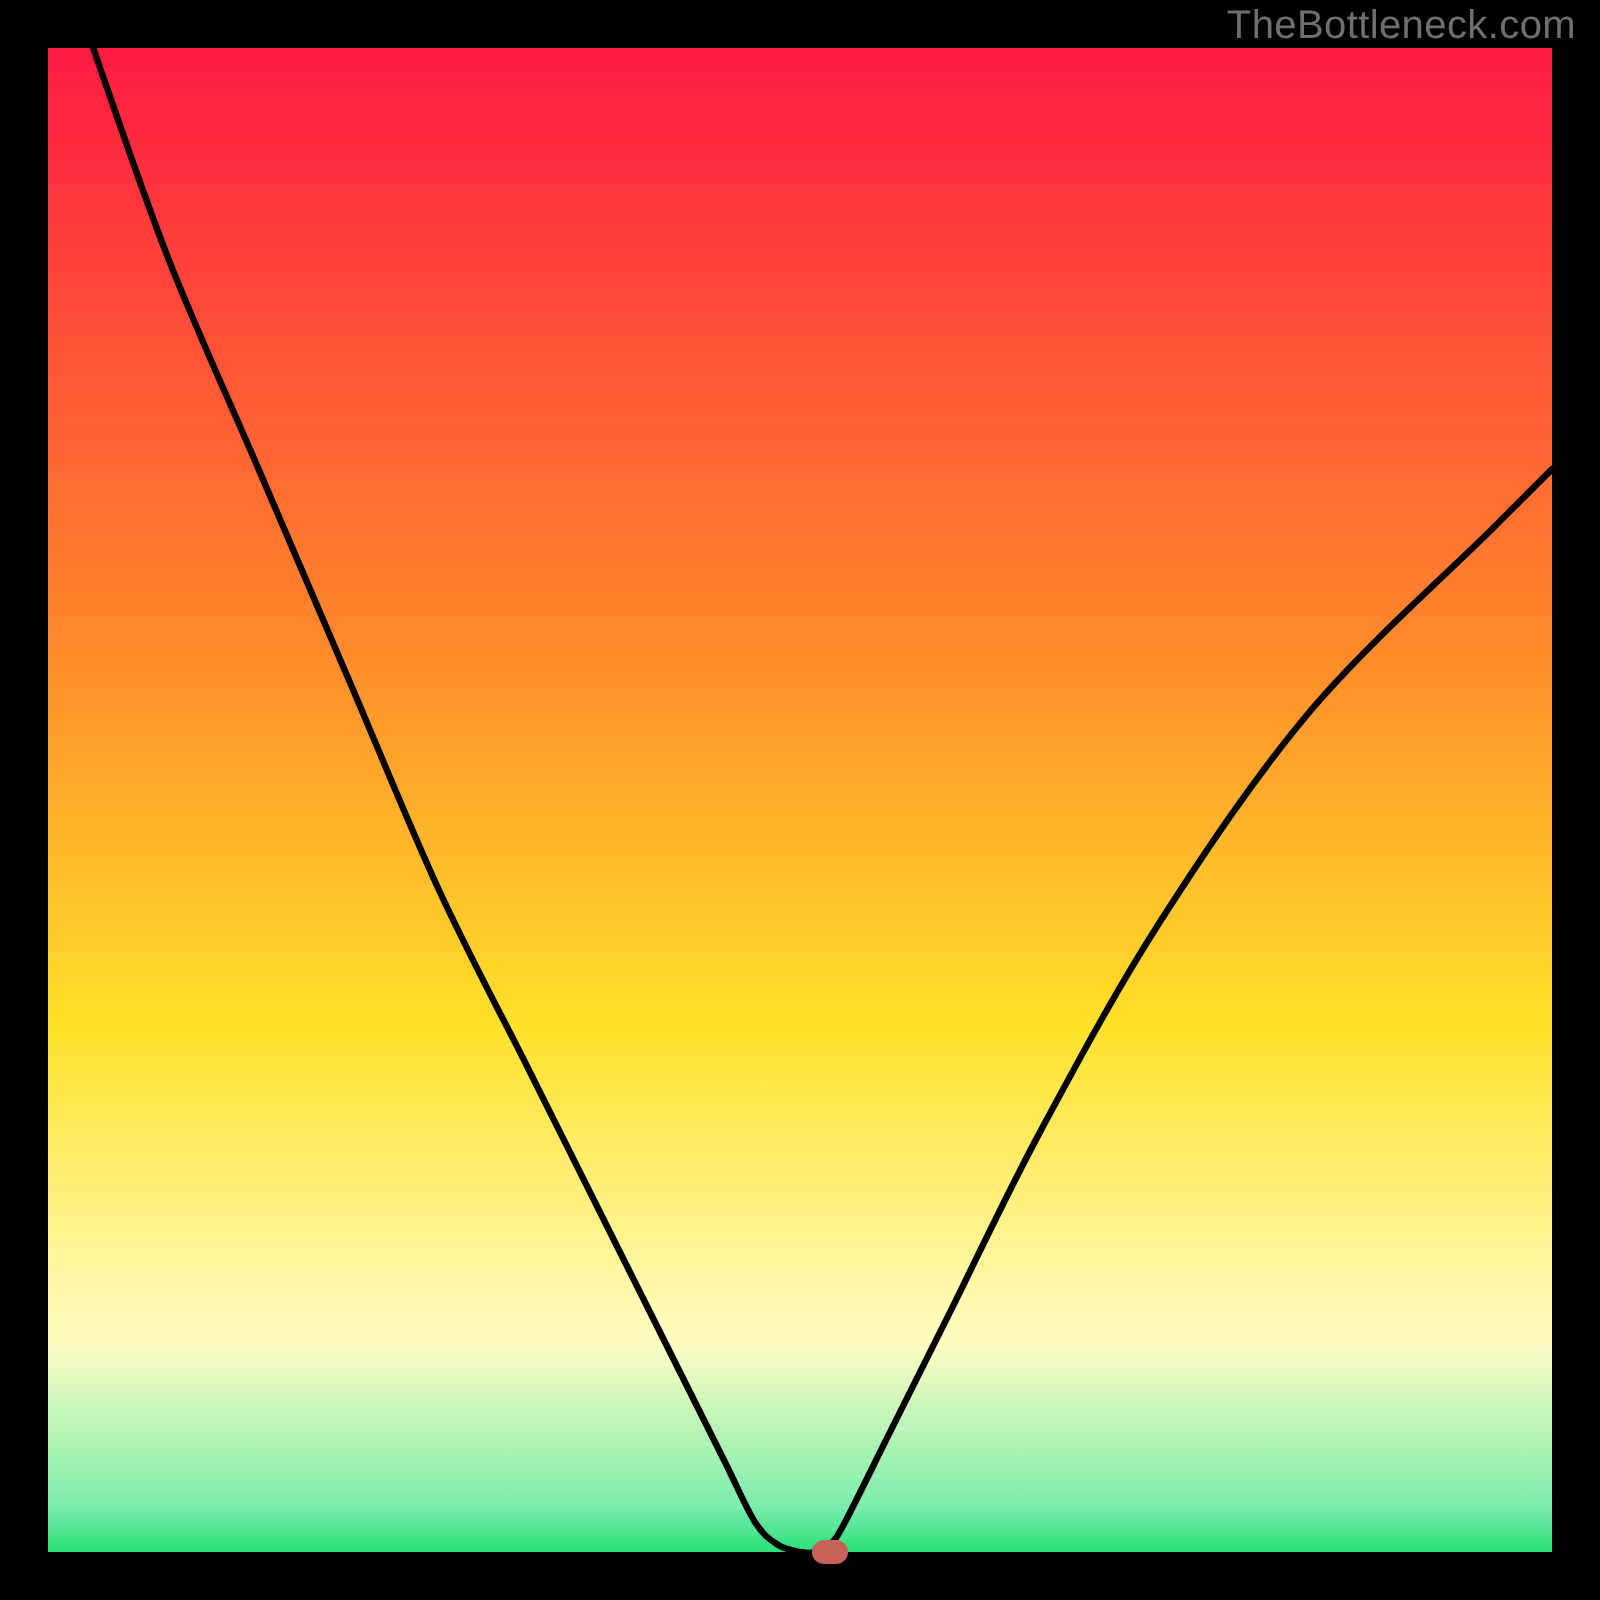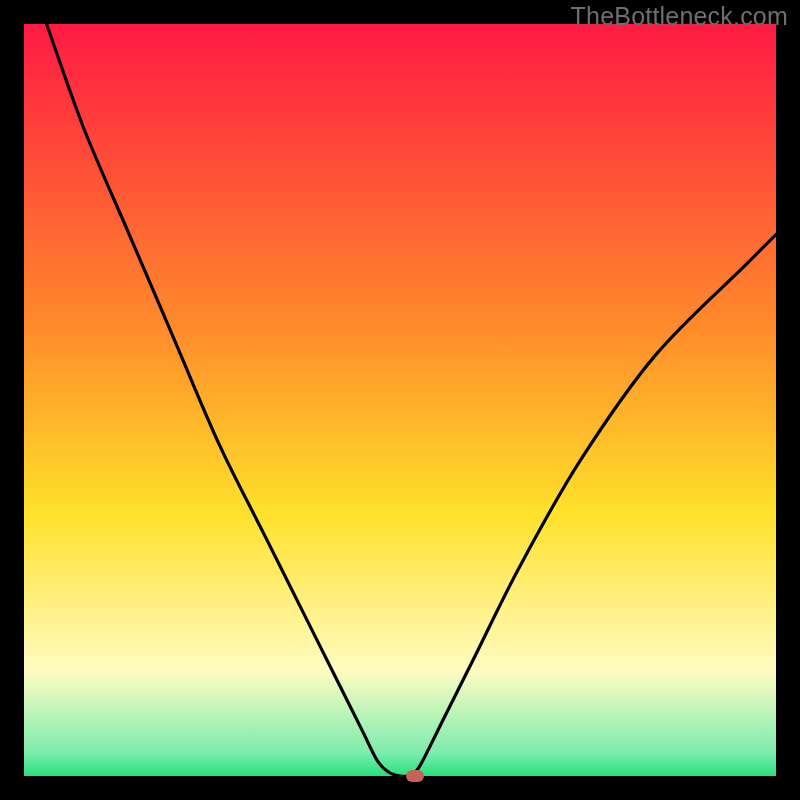"TheBottleneck.com" .watermark { font-size: 25px -> 20px }
